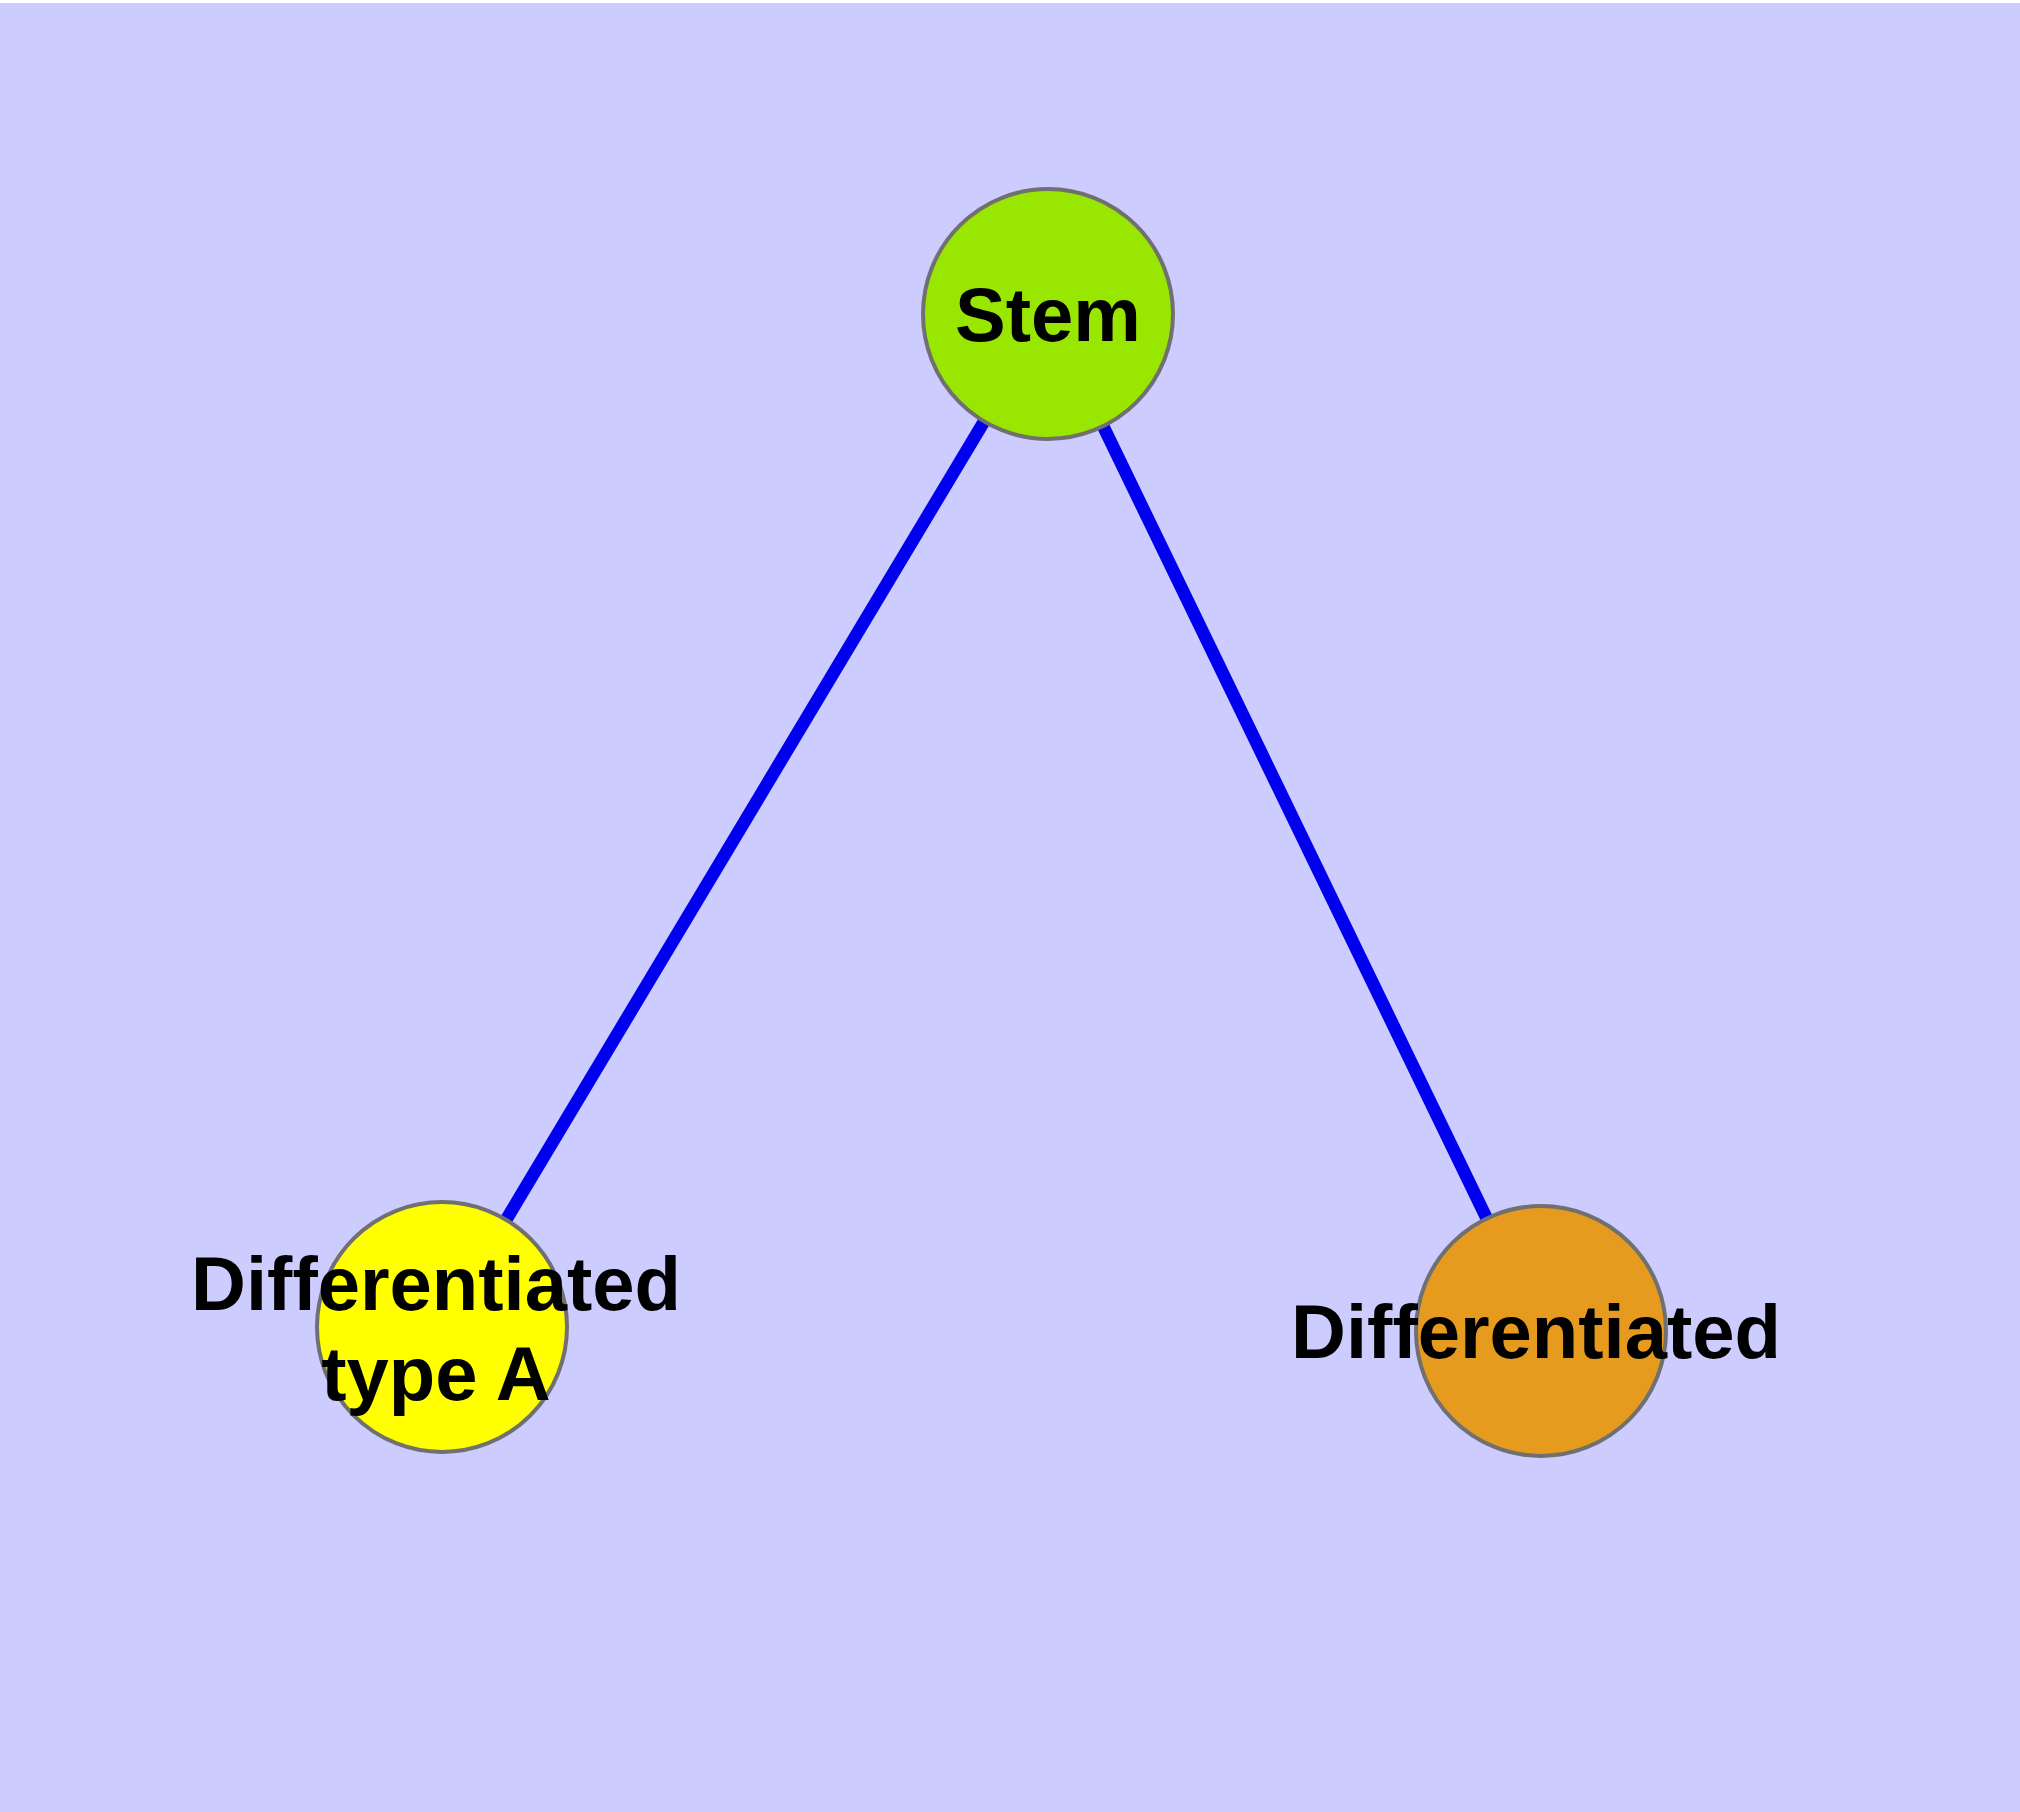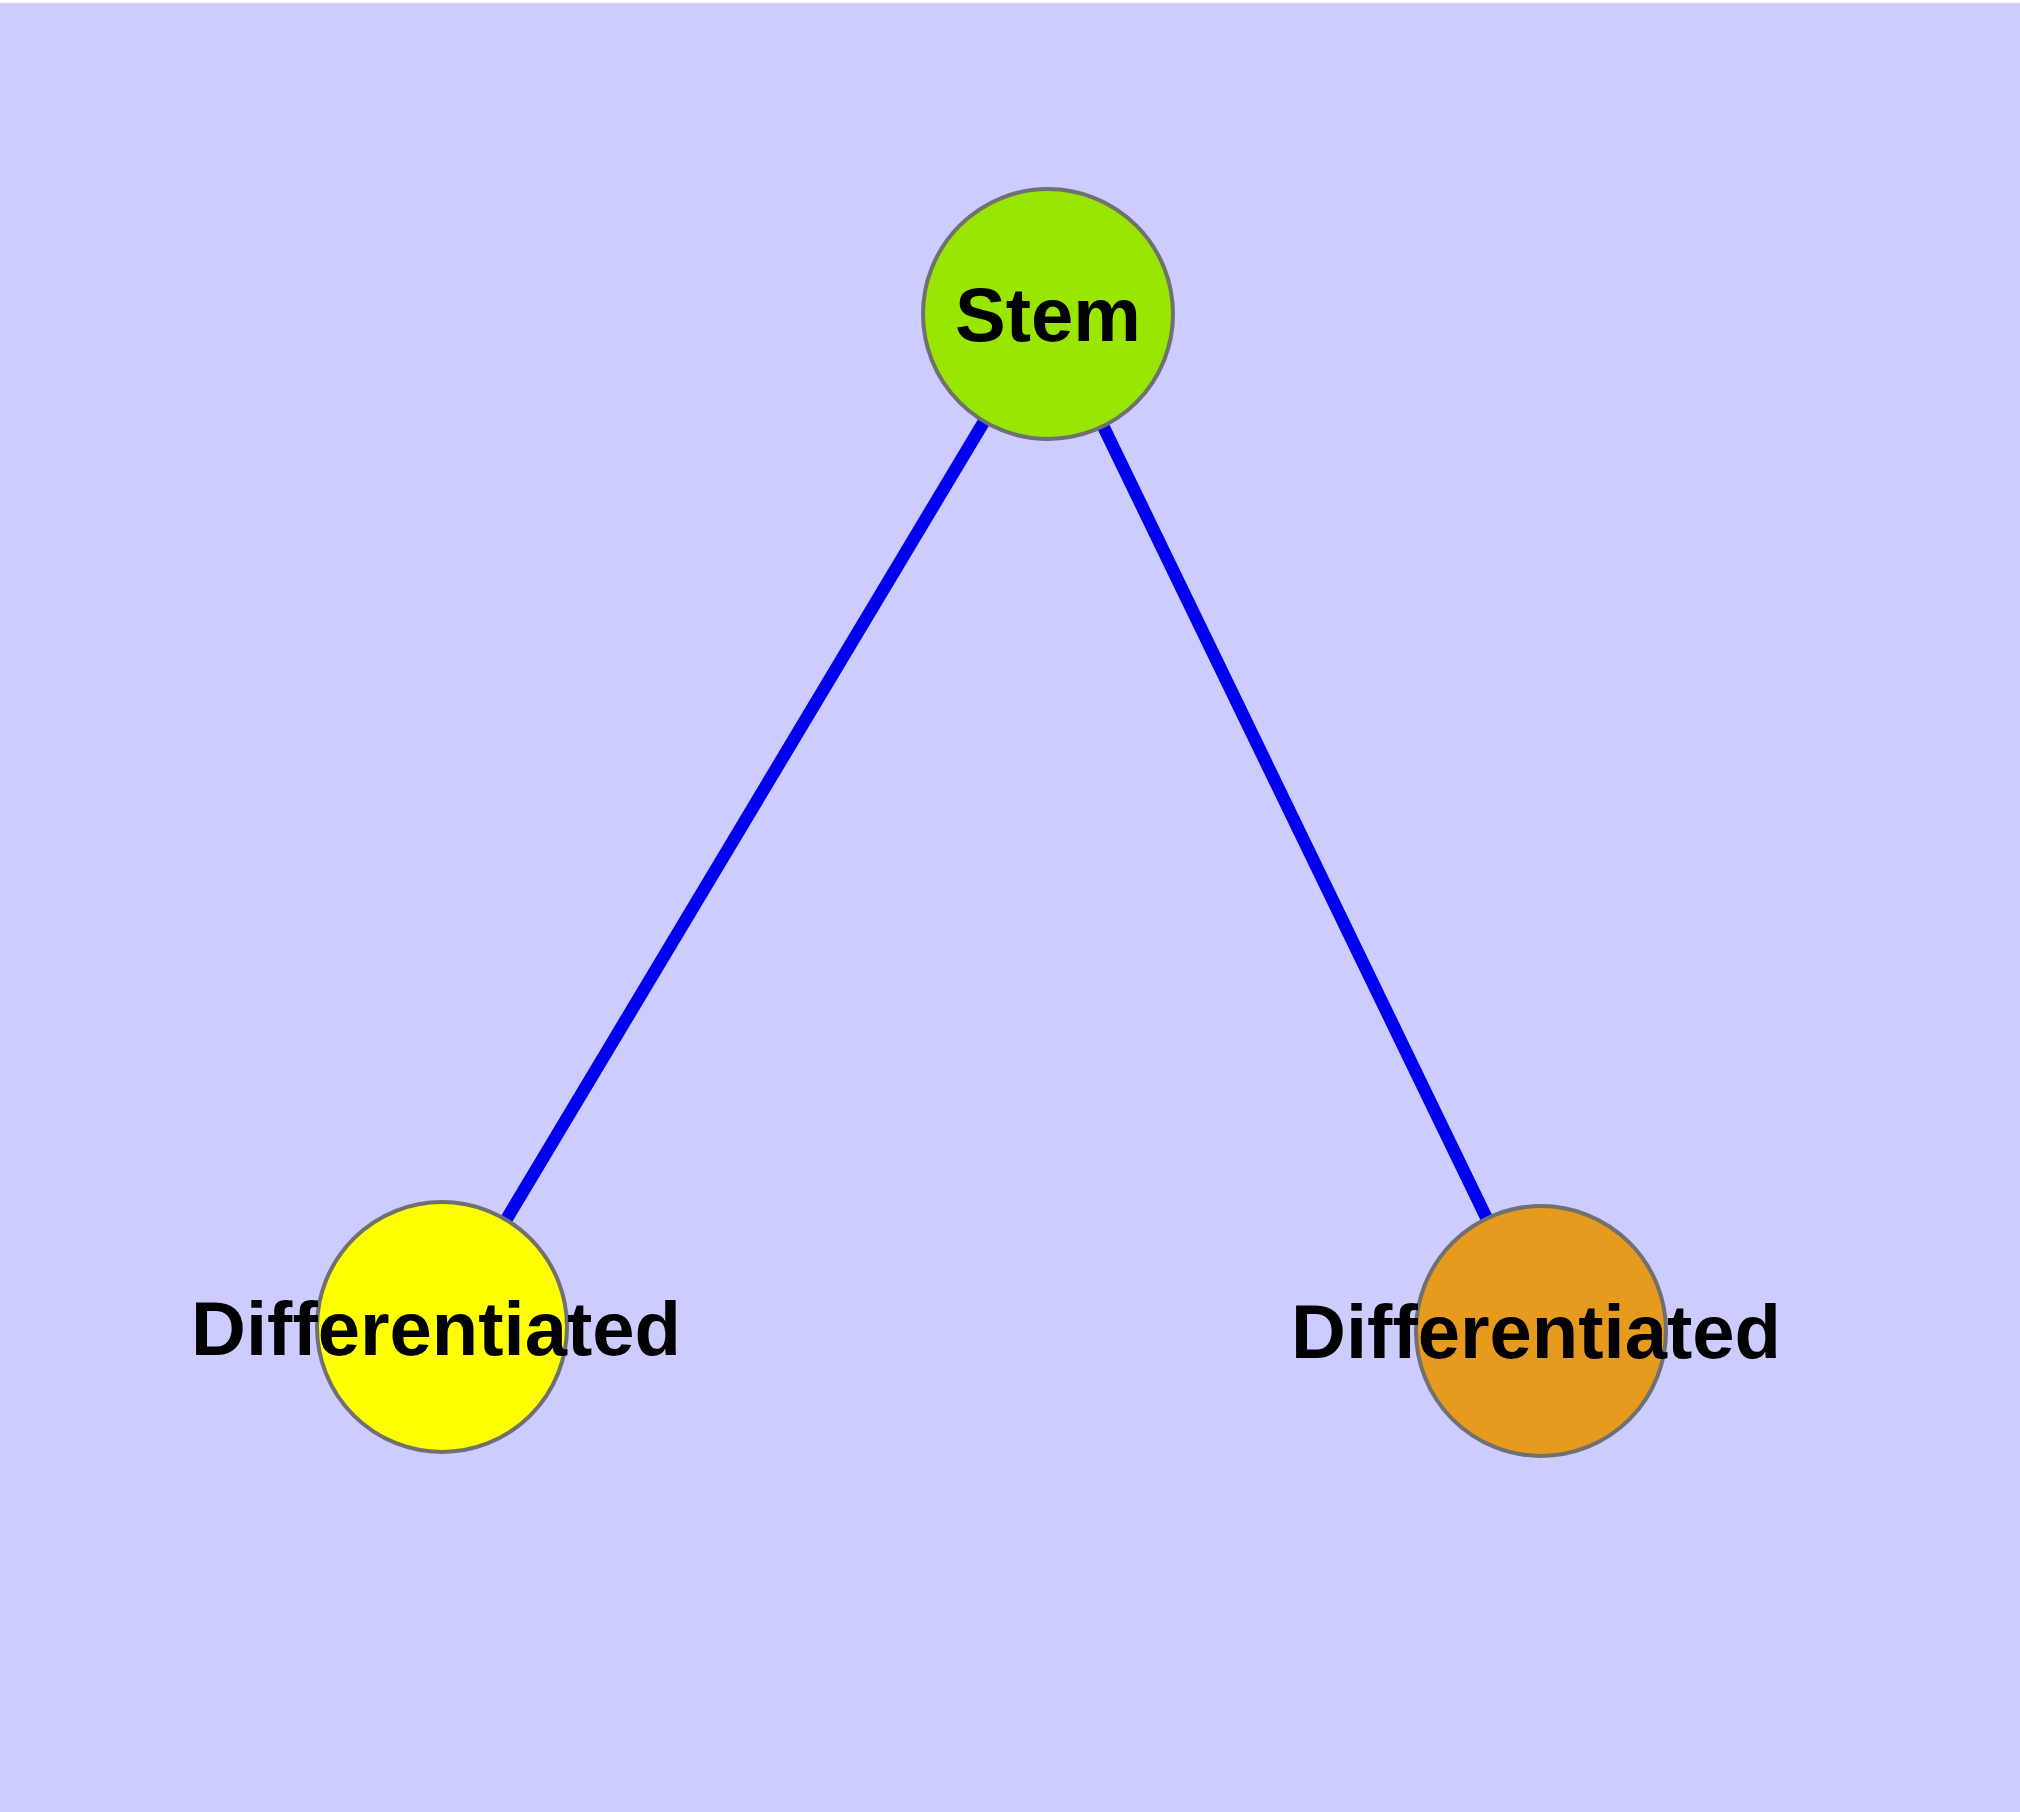"type A" div { html: none -> <div>type A</div> }
